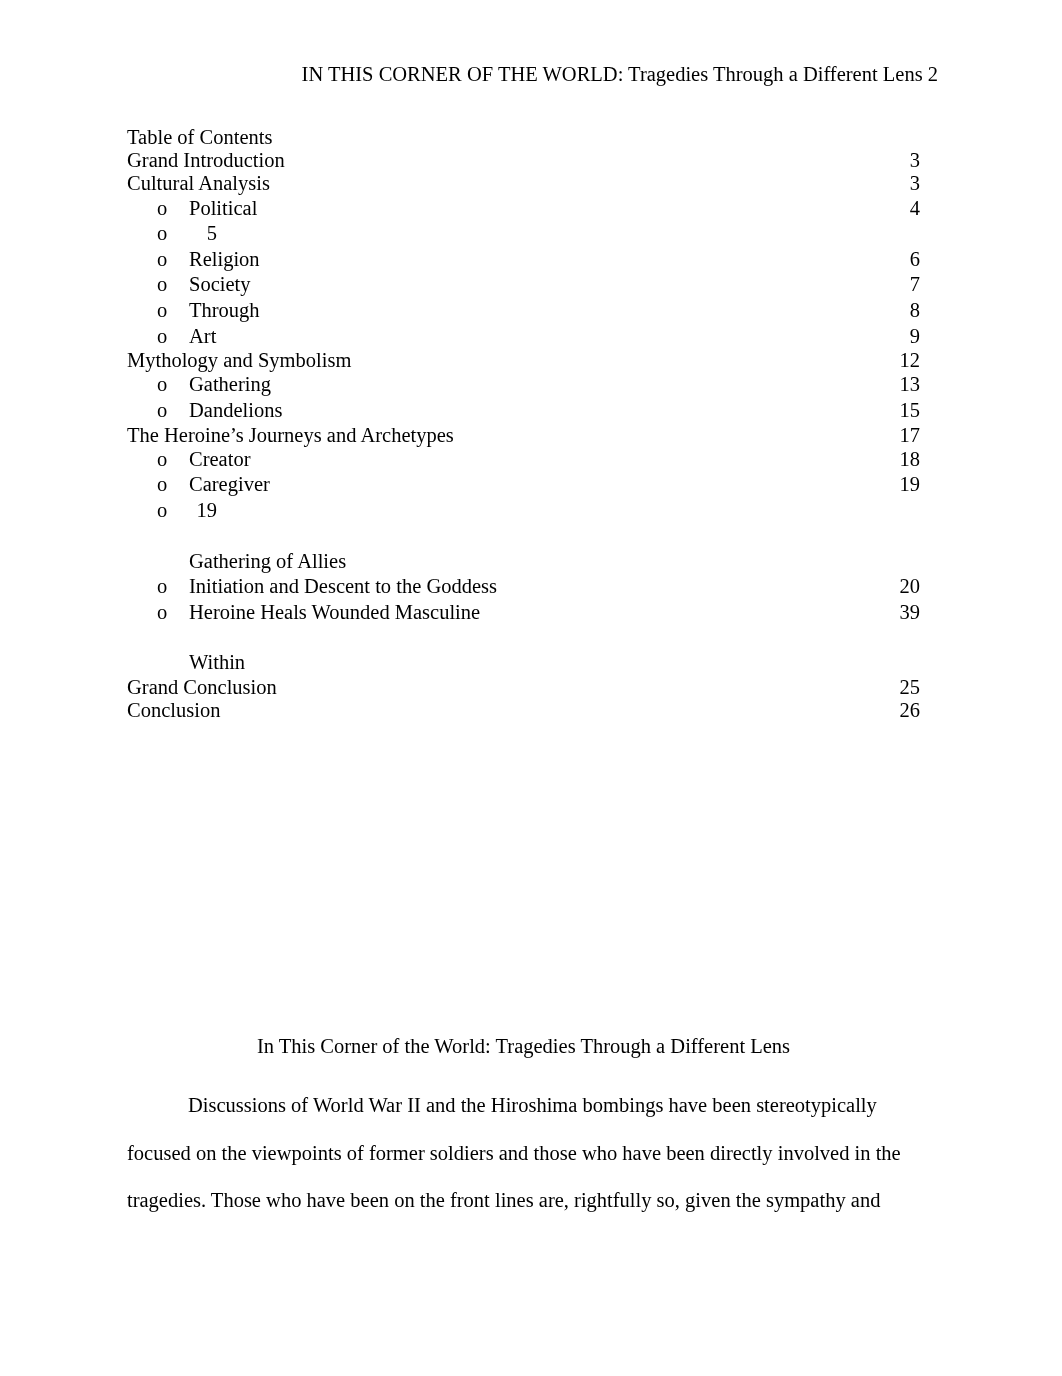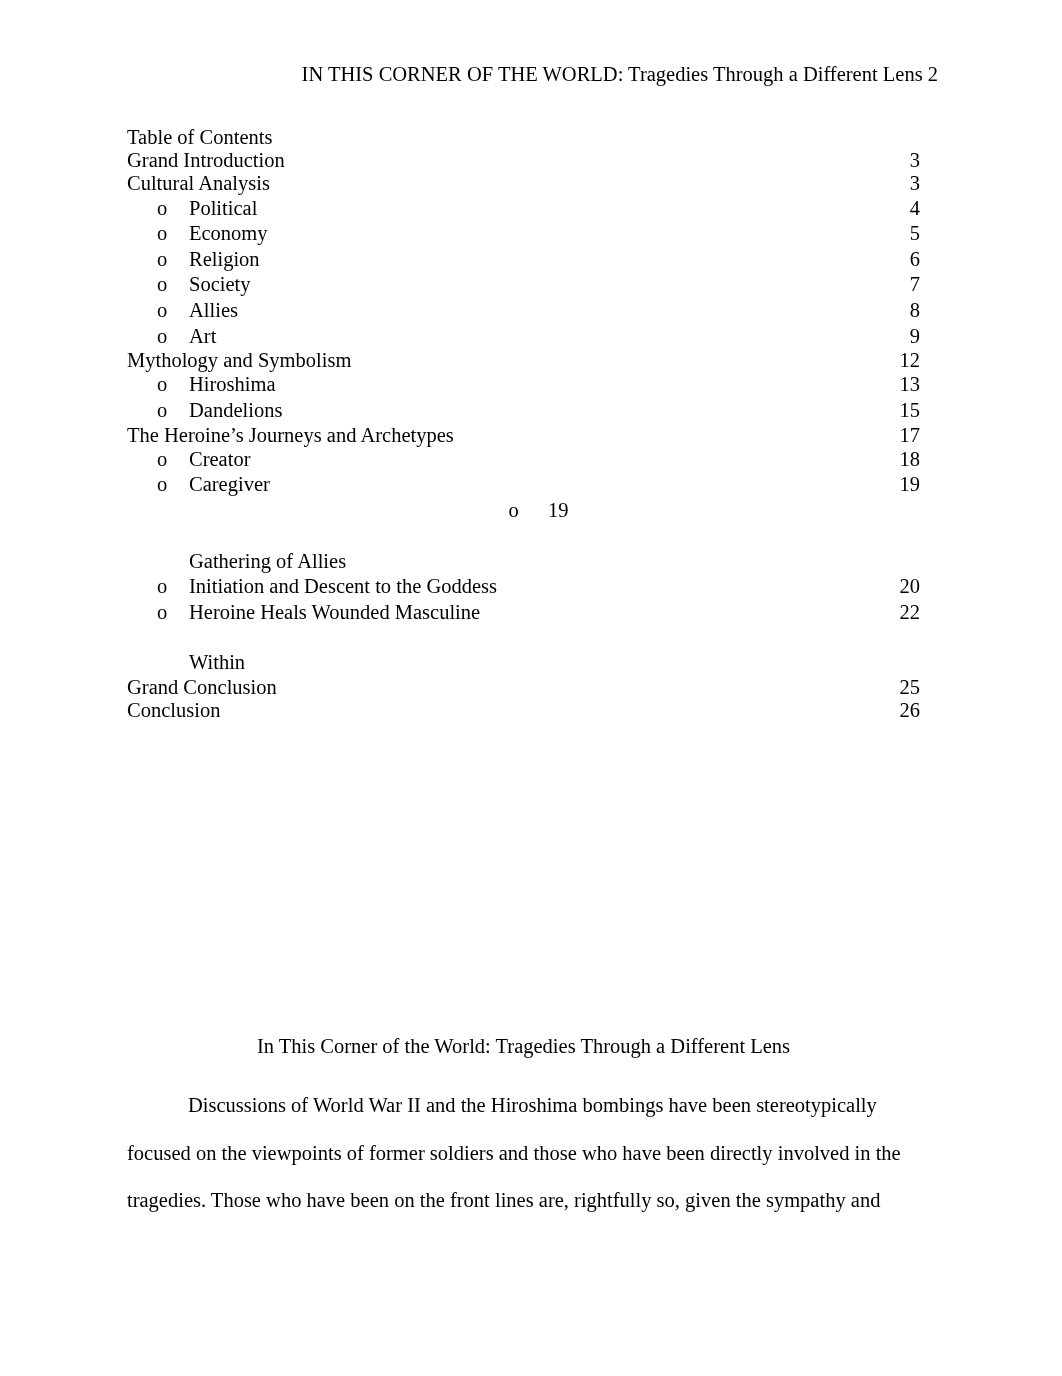"Table of Contents" .toc-row { justify-content: center -> none }
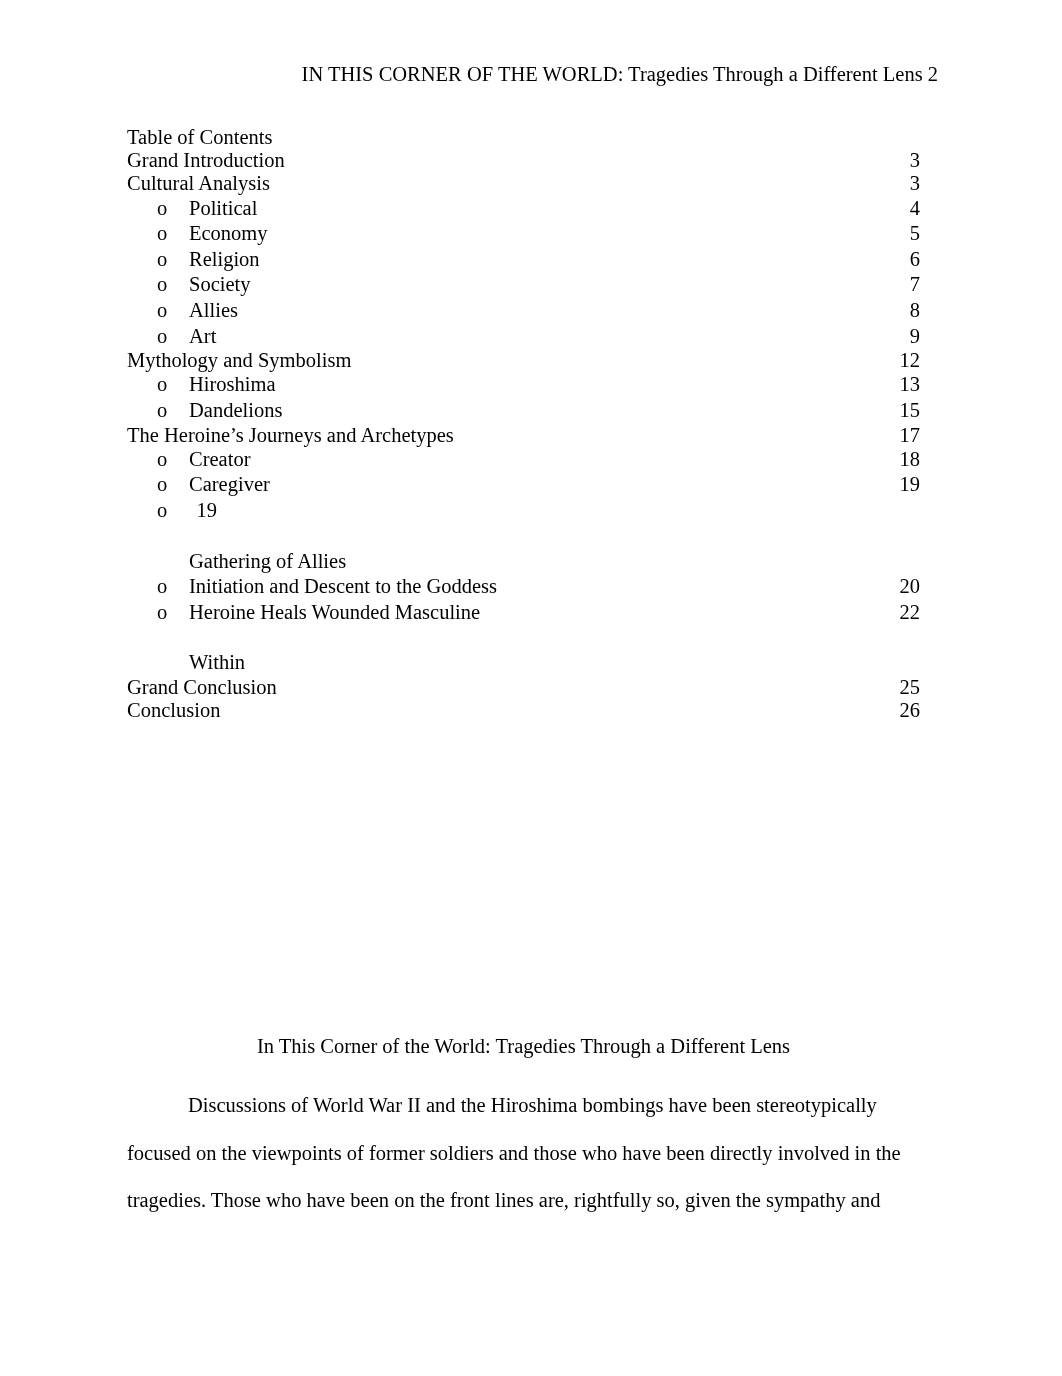"Economy" span.toc-label { html: <span>Economy</span> -> none }
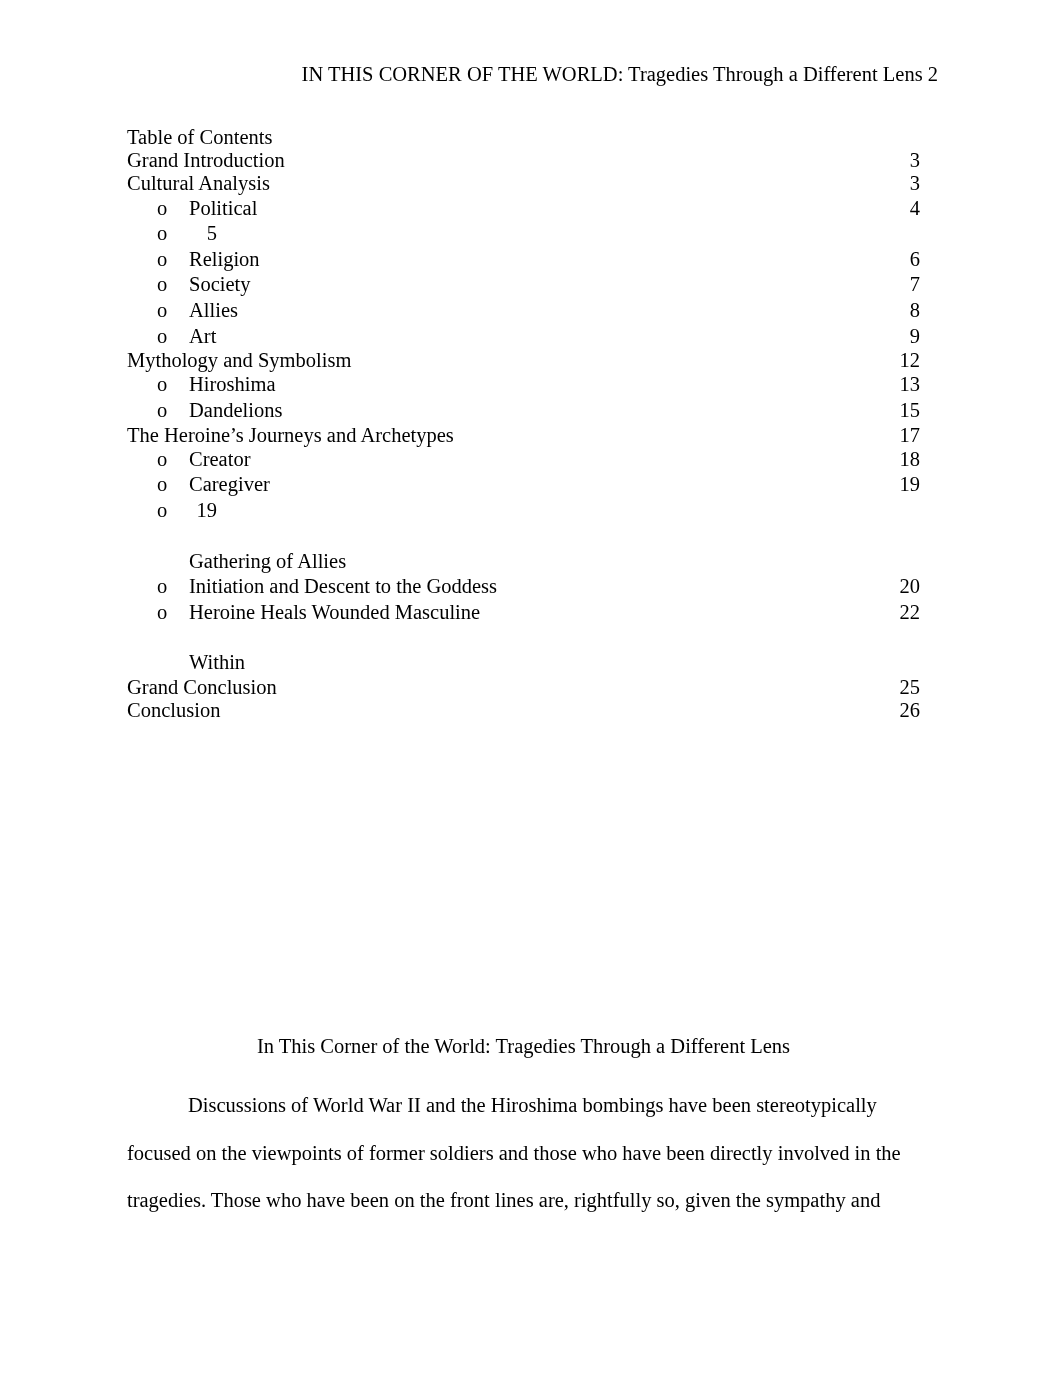"Allies" span.toc-label { text: Allies -> Through }
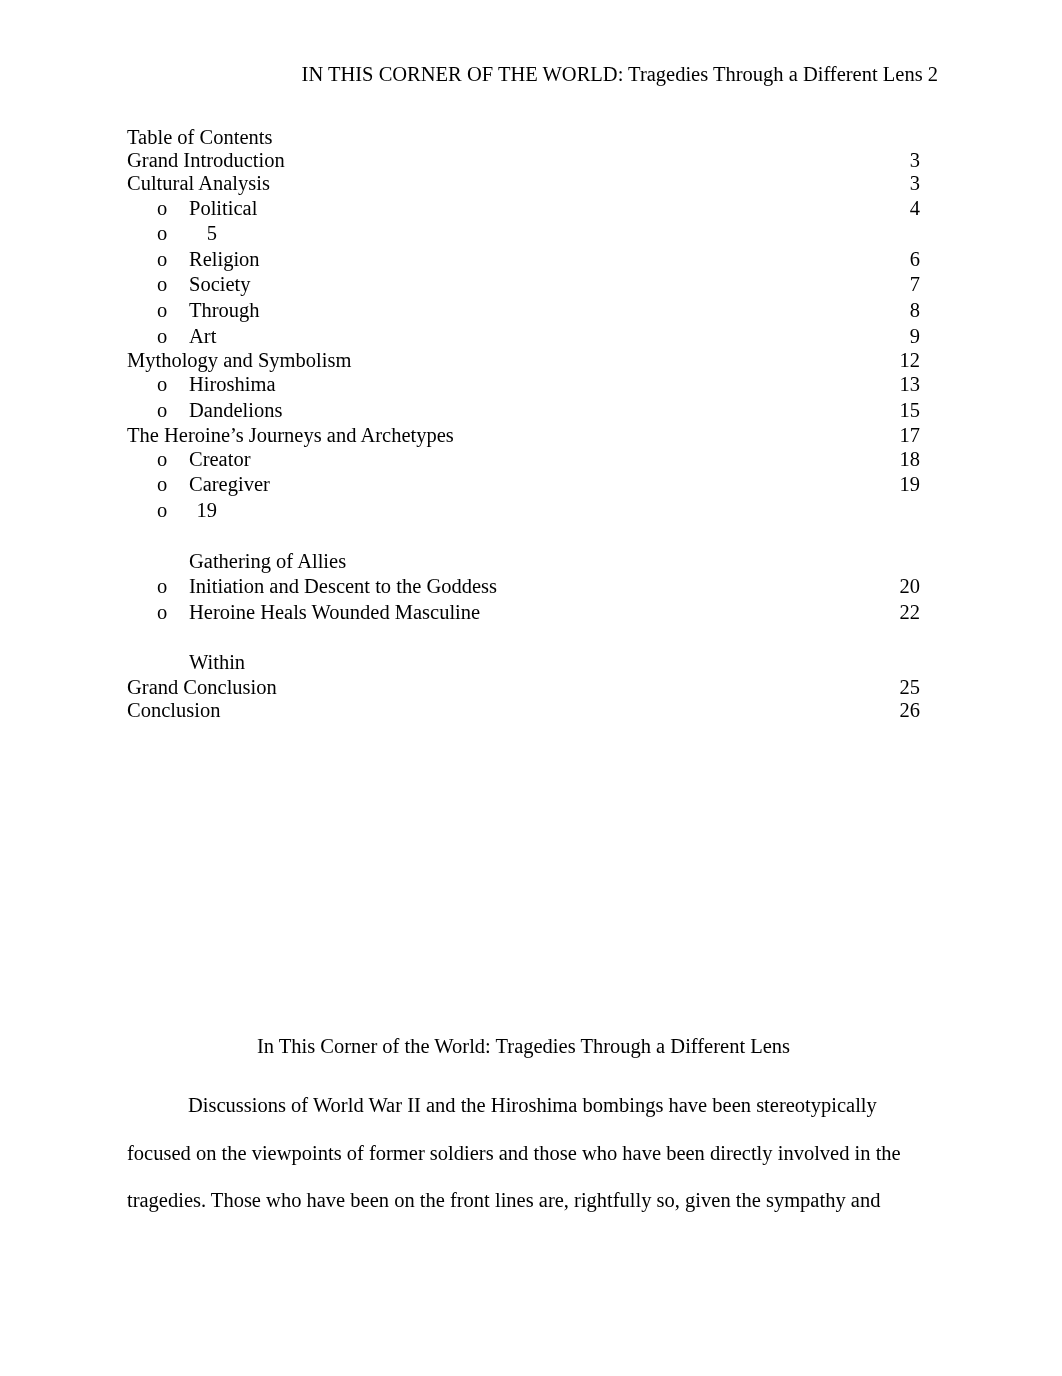"Hiroshima" span.toc-label { text: Hiroshima -> Gathering }
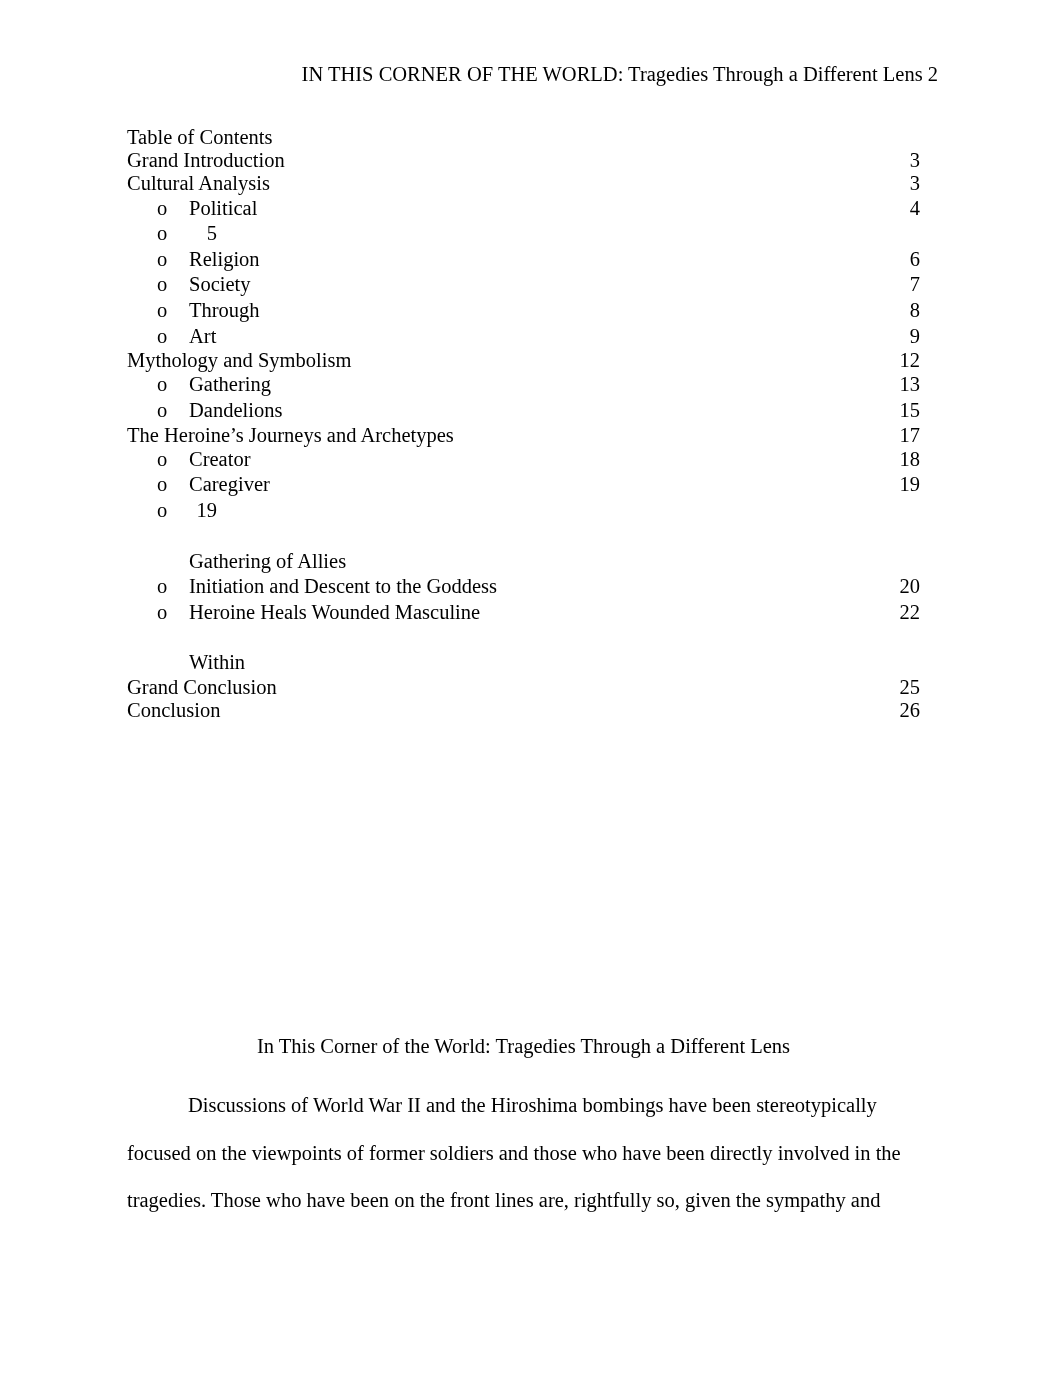"22" span.toc-page { text: 22 -> 39 }
